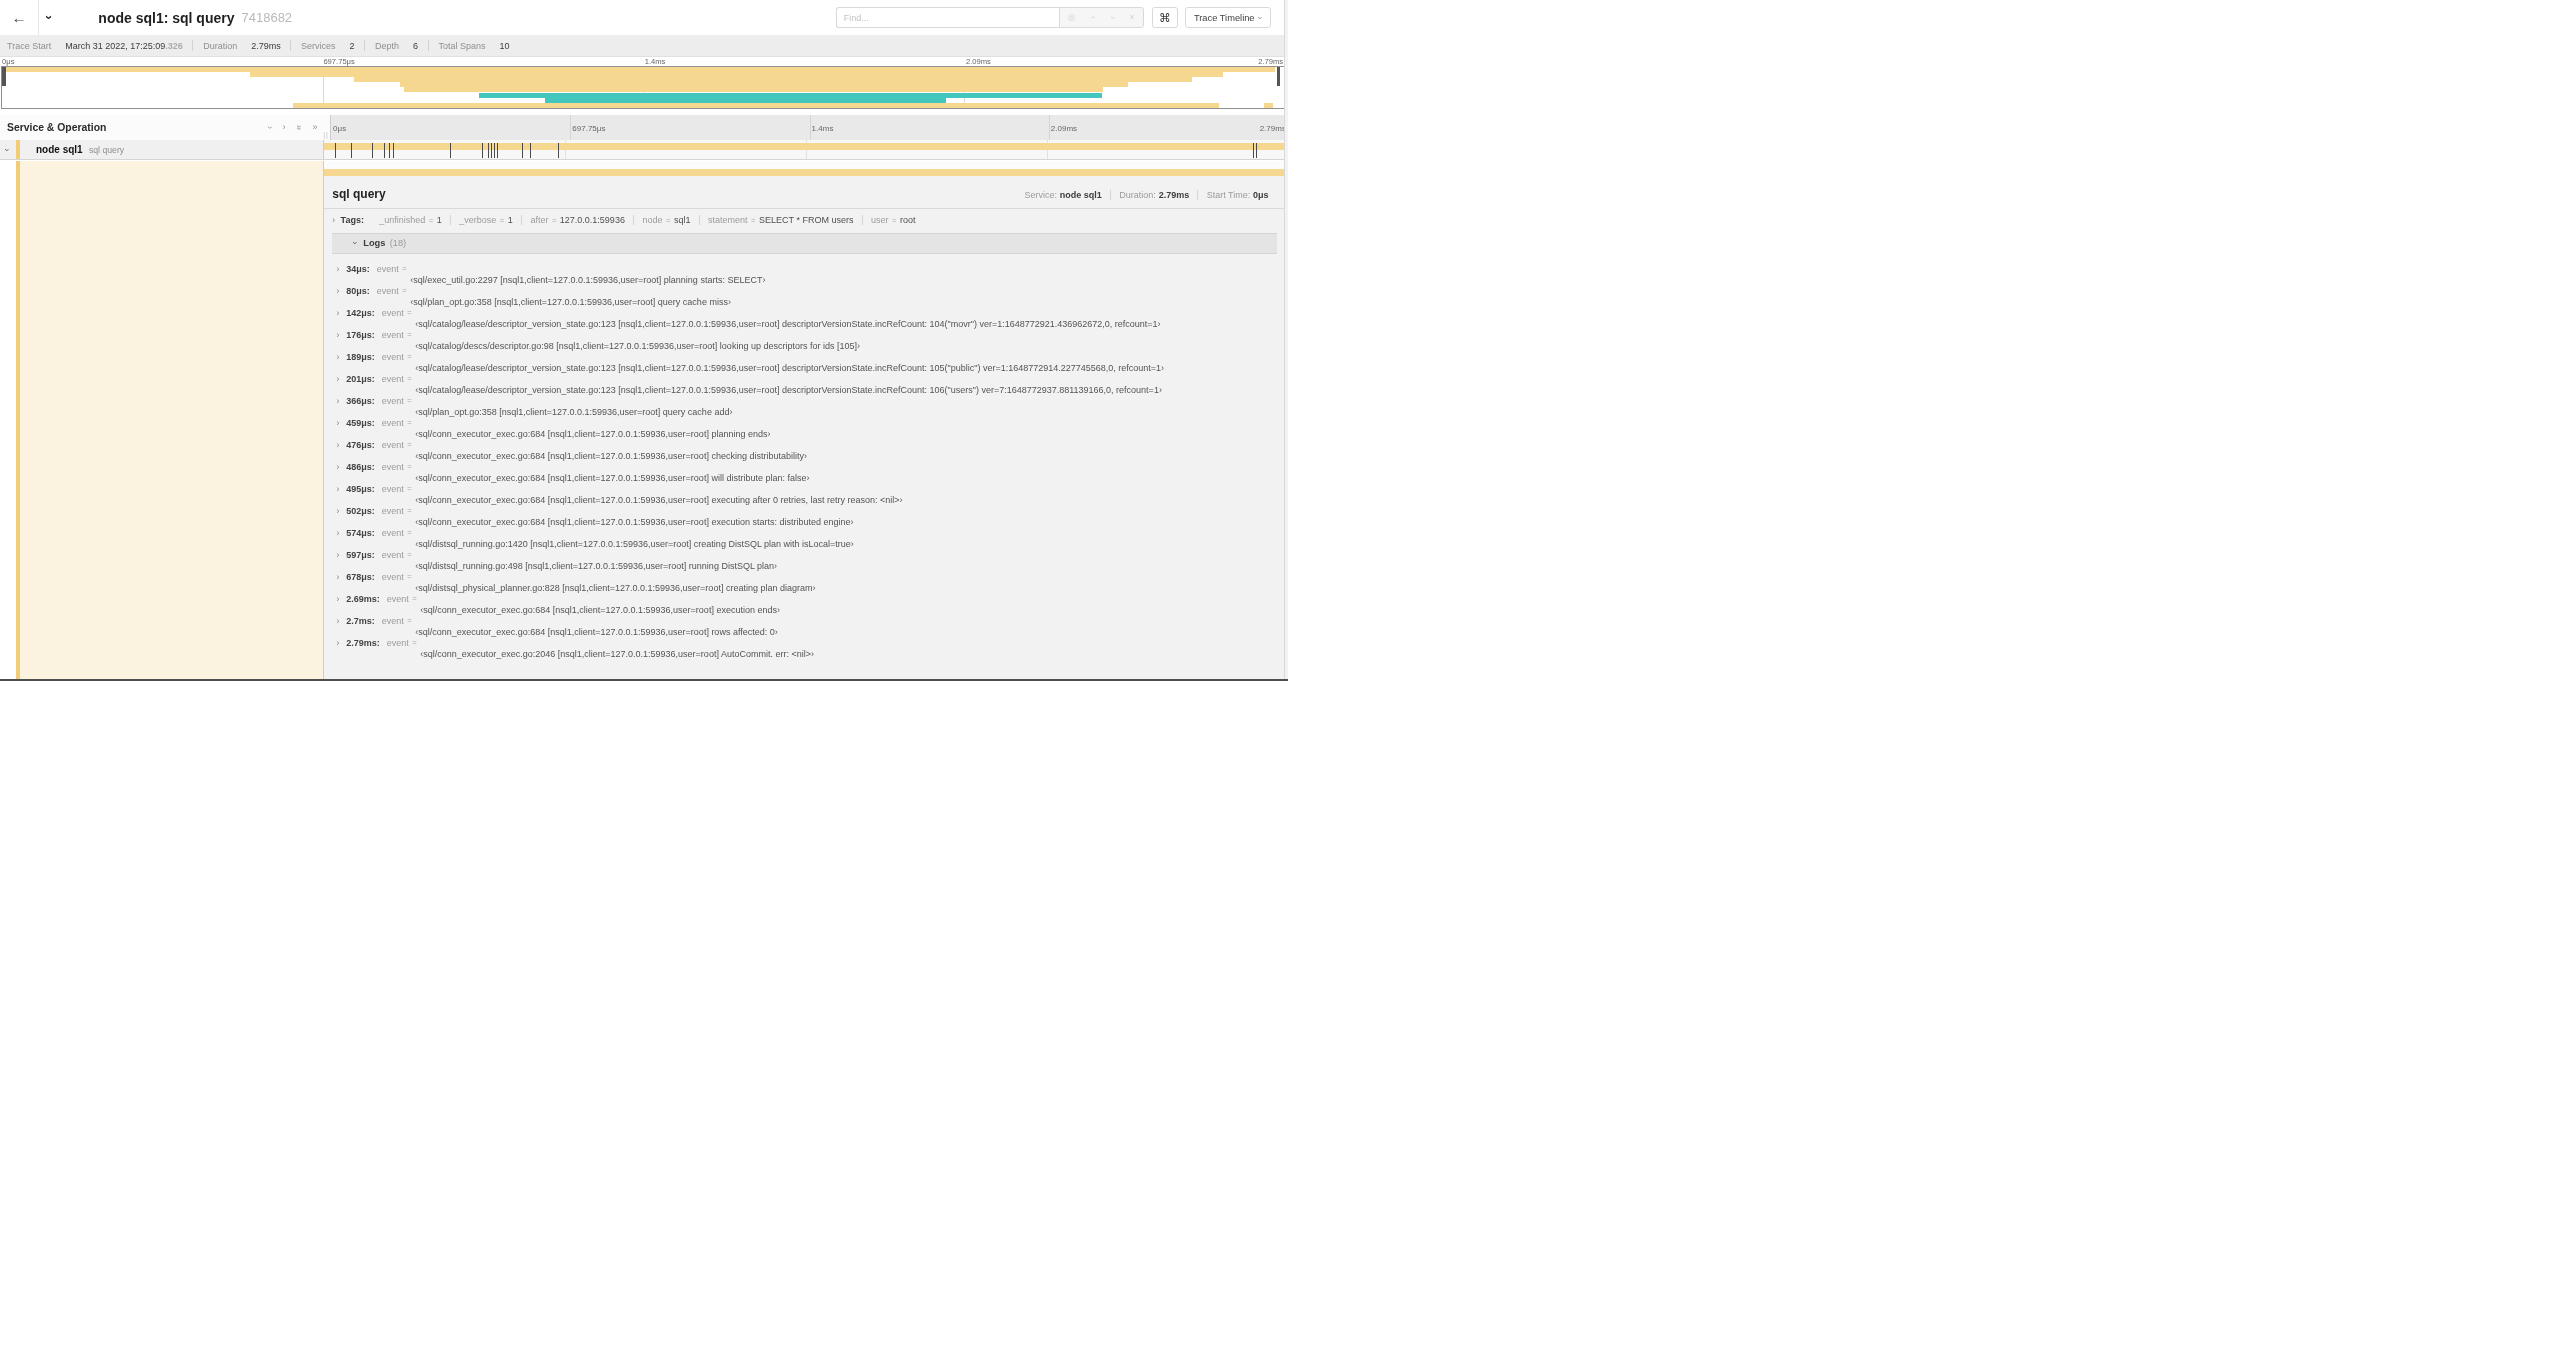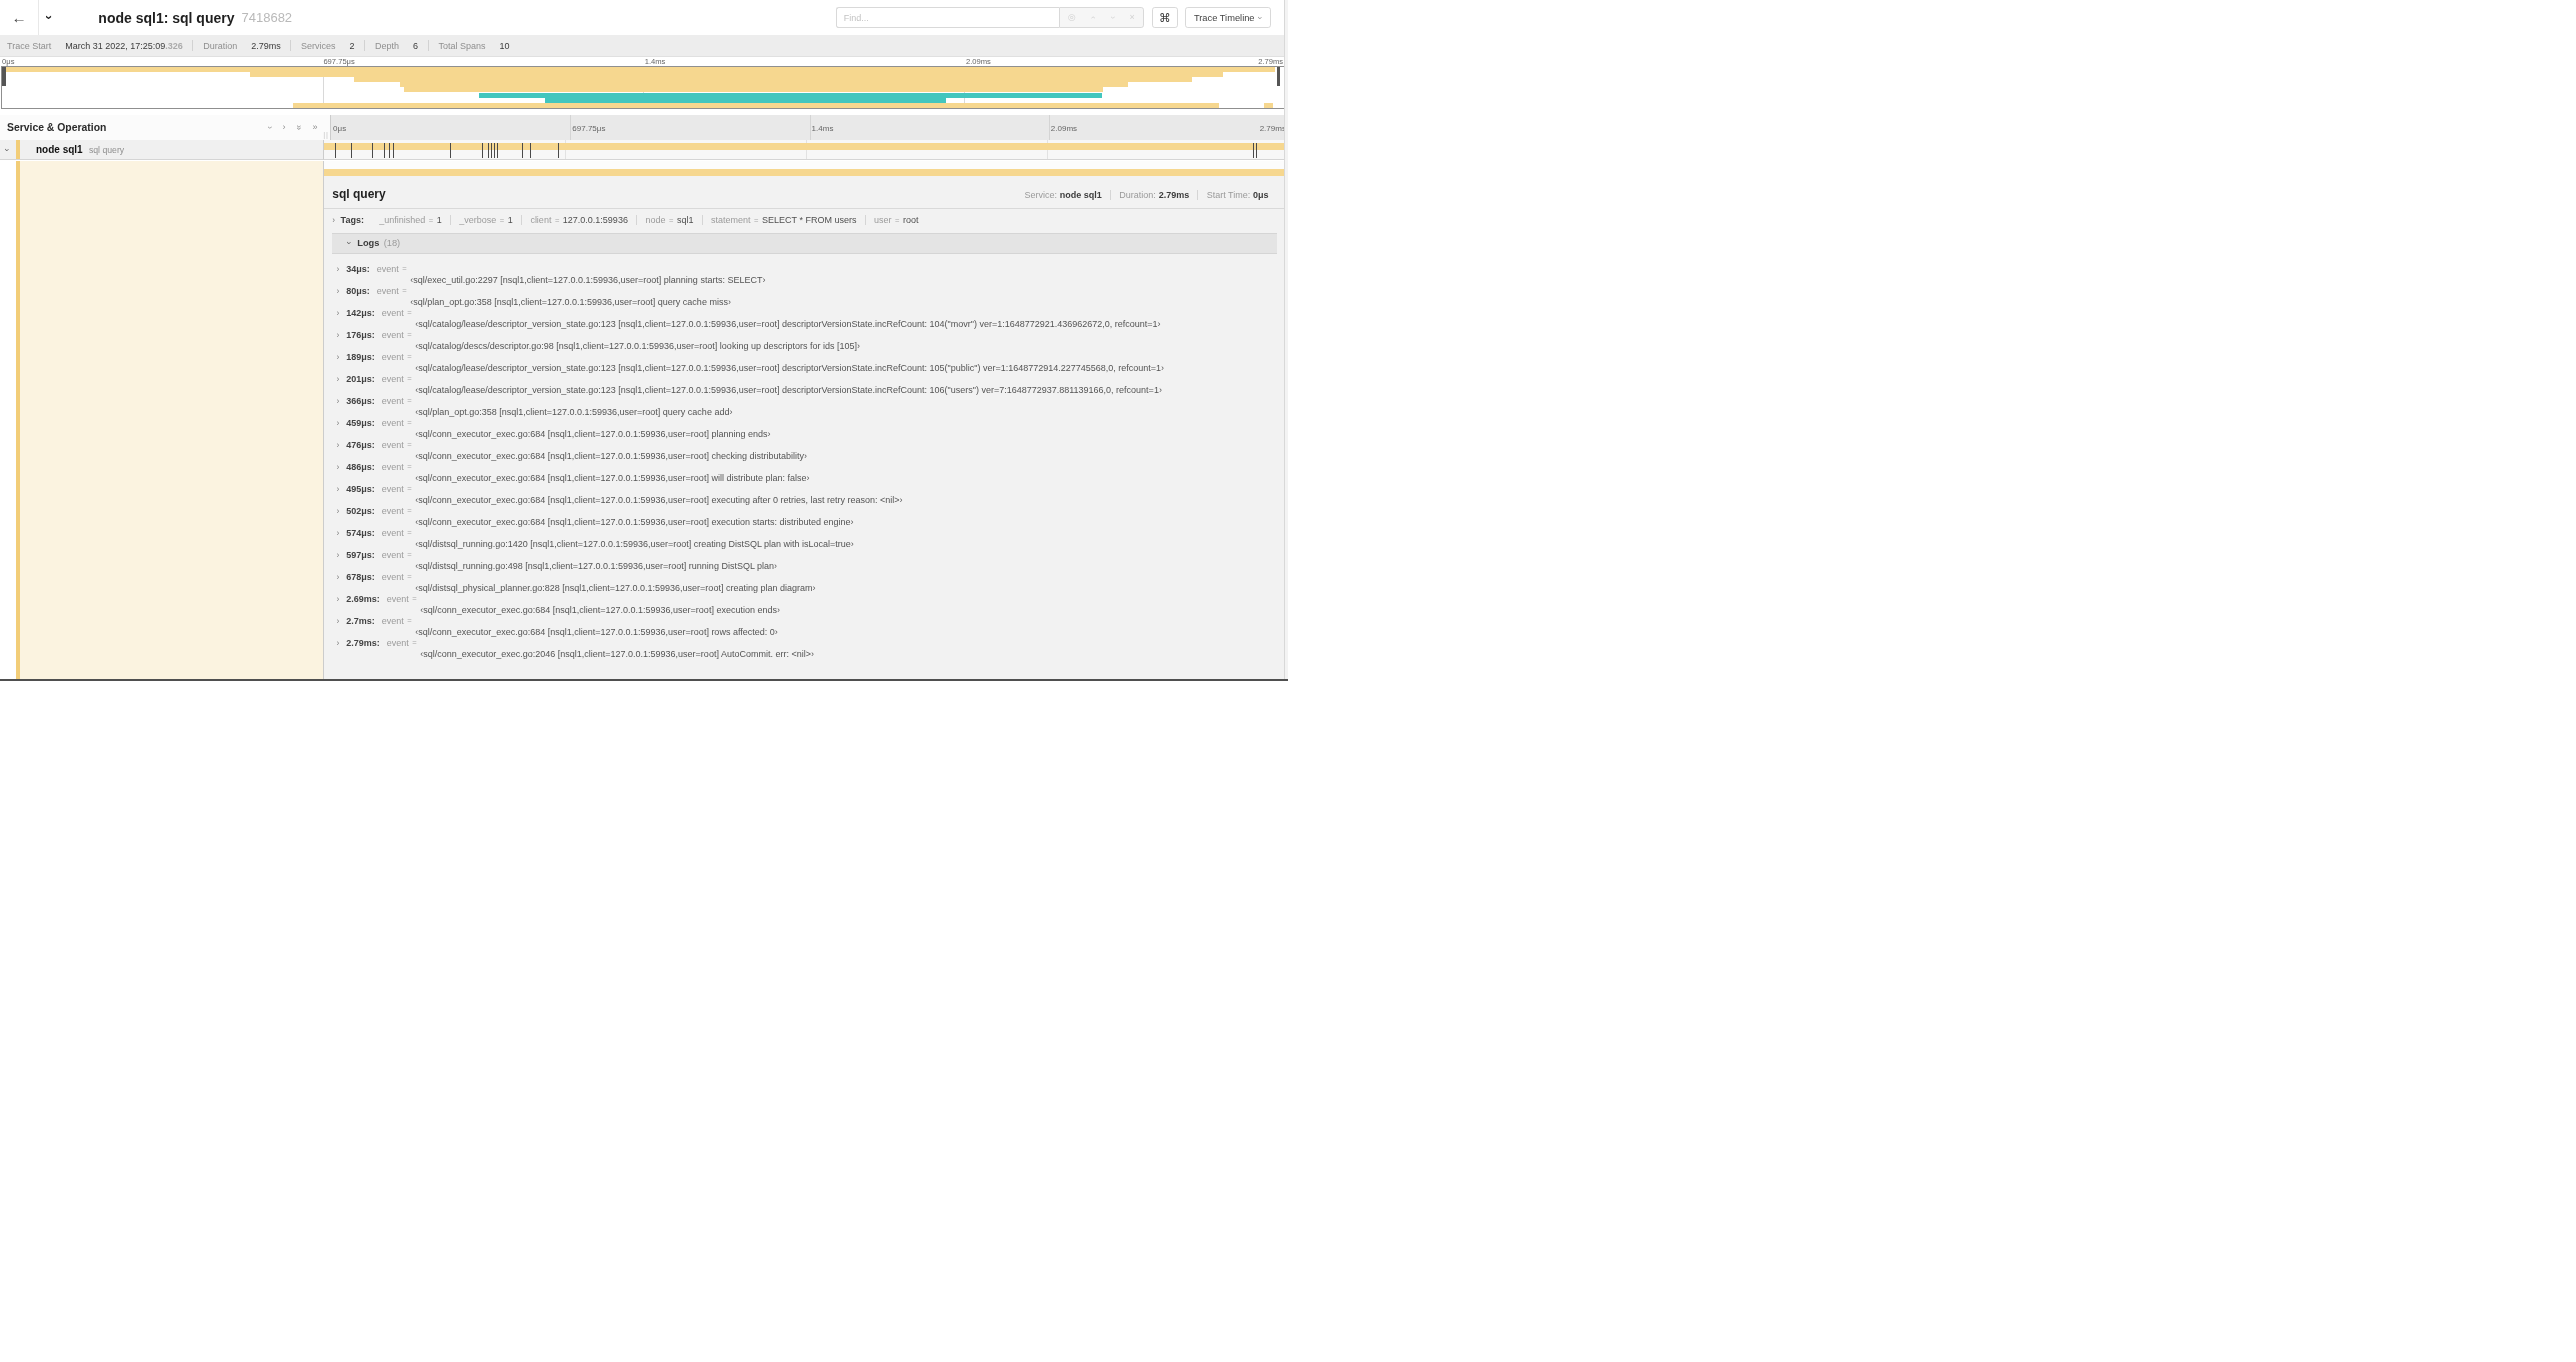"client" span.tk { text: client -> after }
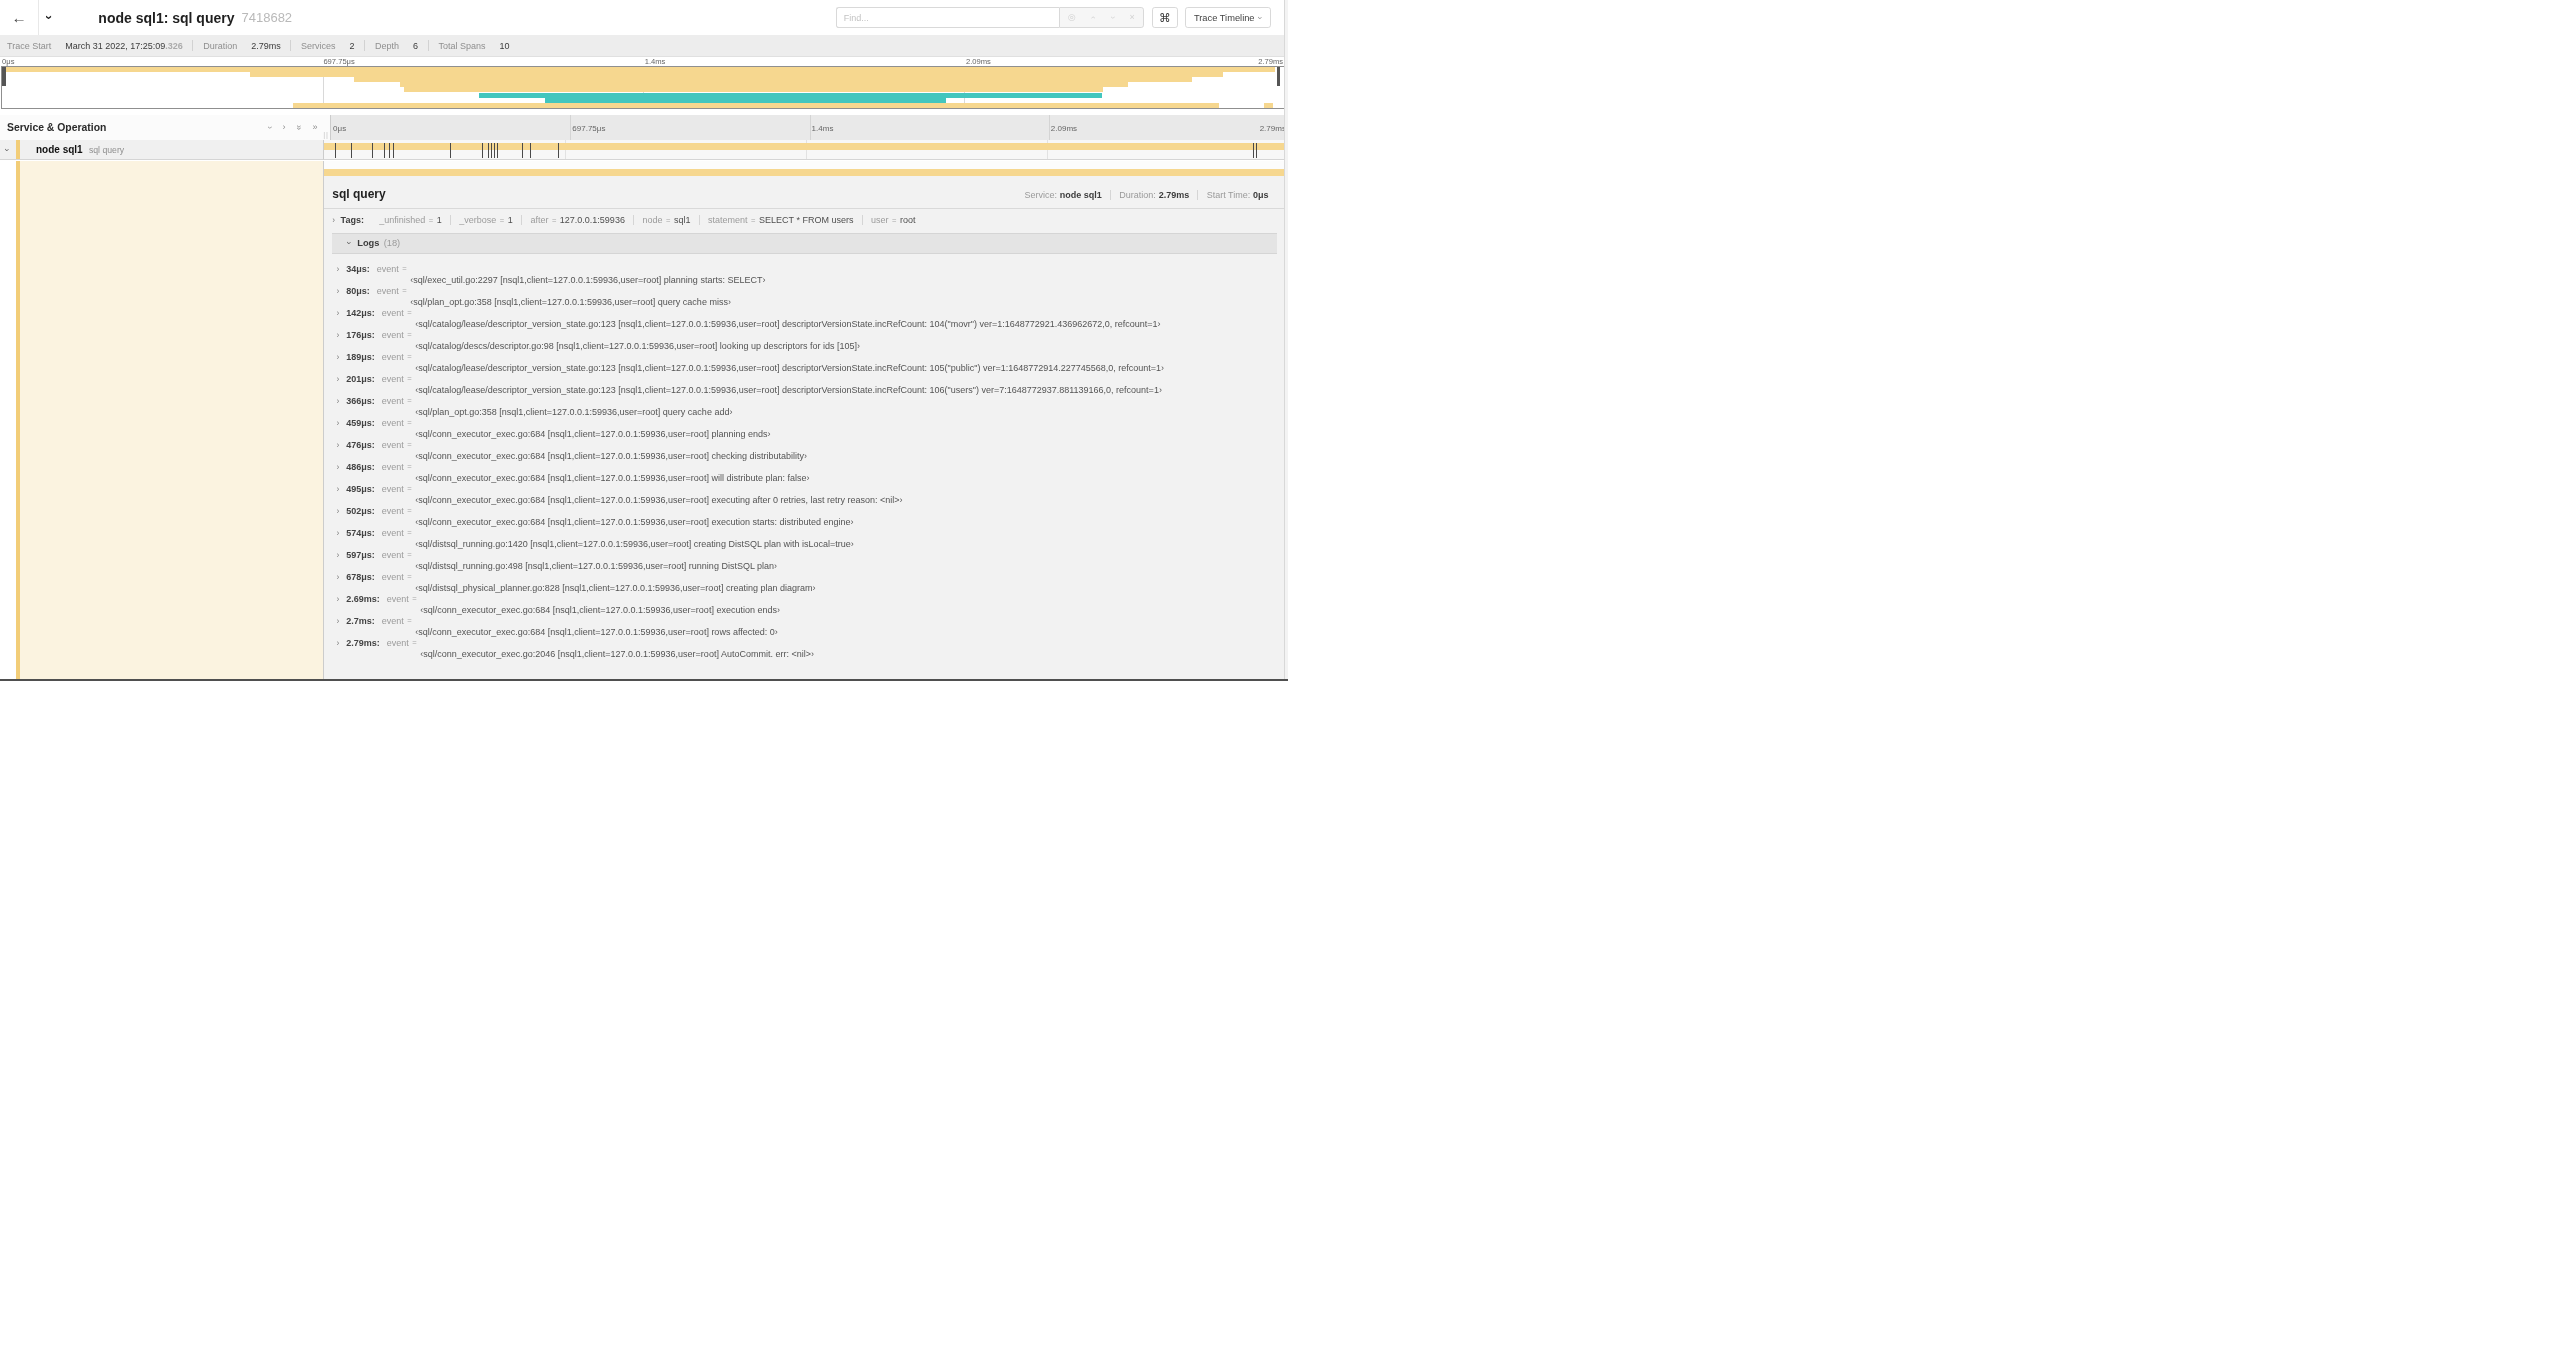"Logs" .logs-header { padding-left: 16px -> 22px }
